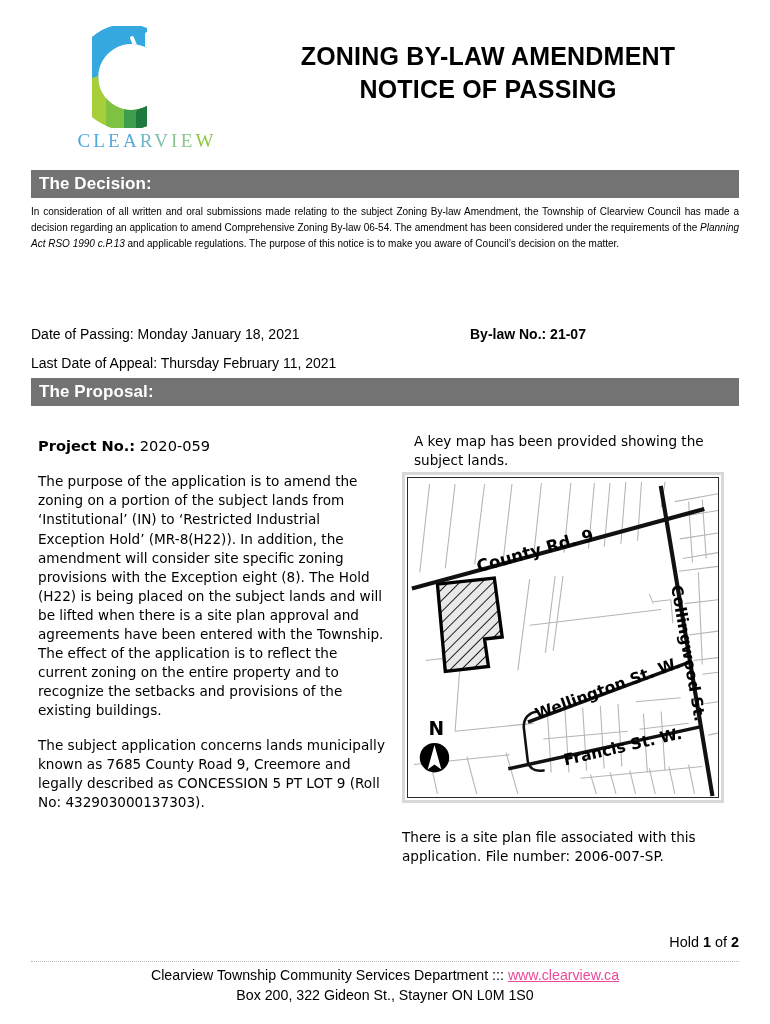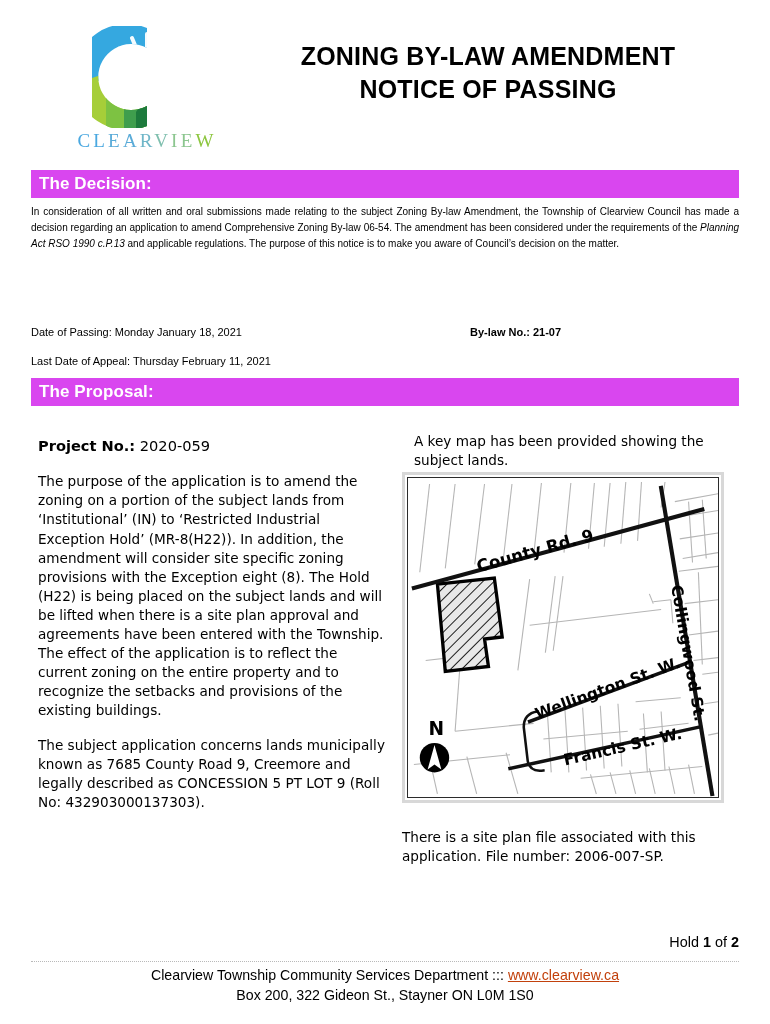"The Decision:" .bar { background: #d946ef -> #737373 }
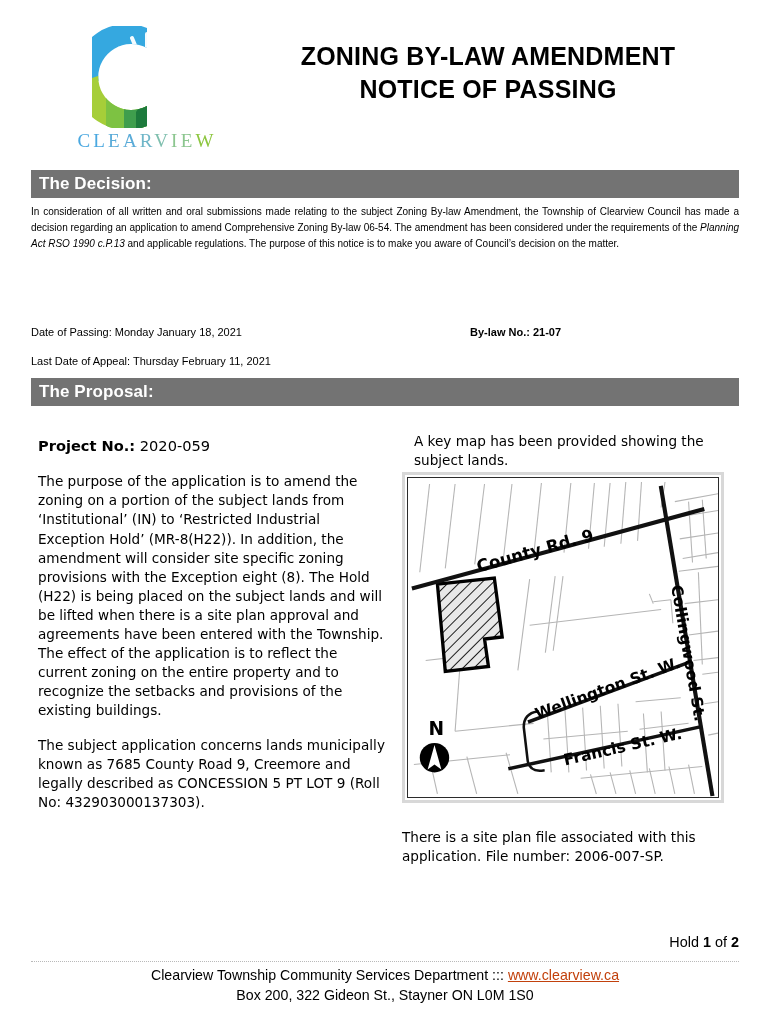"Date of Passing: Monday January" .date-row { font-size: 11px -> 14px }
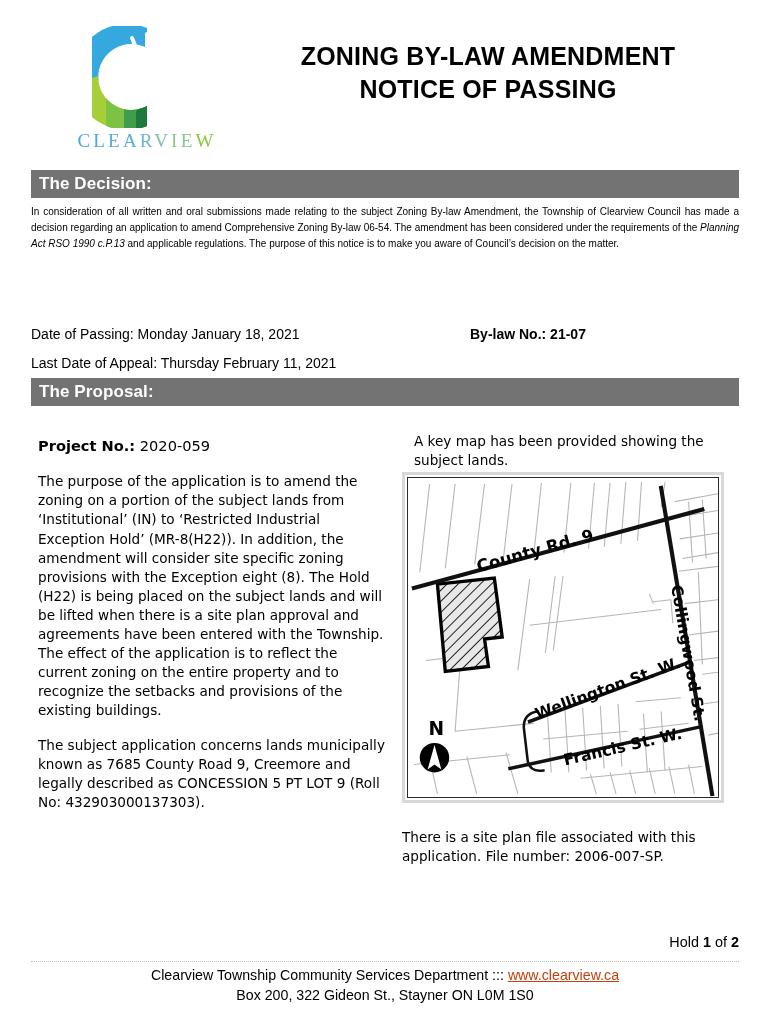"www.clearview.ca" .footer-text .link { color: #c2410c -> #ec4899 }
